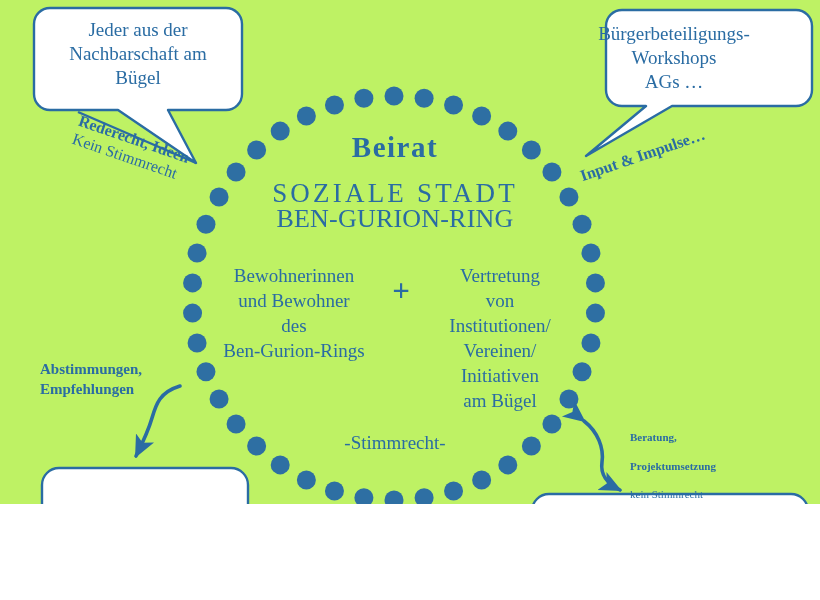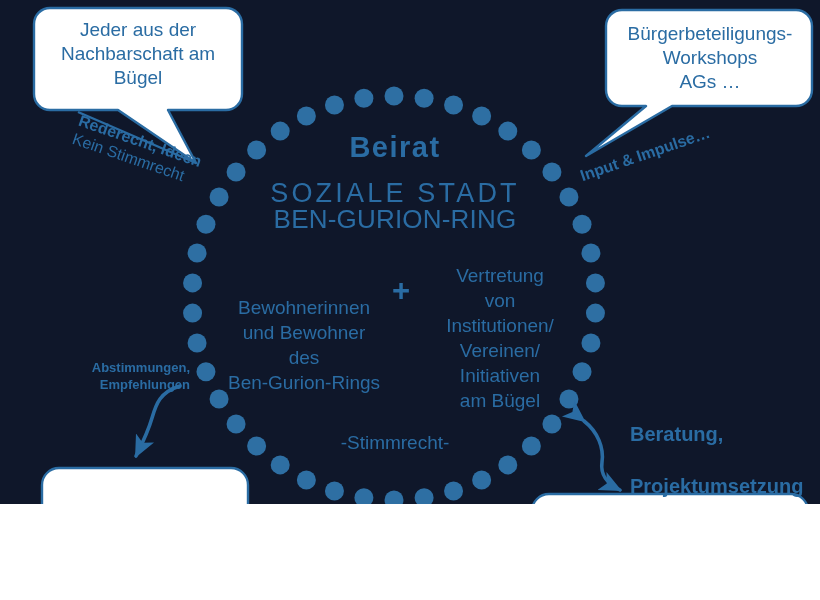"Jeder aus der" #canvas { background: #0f172a -> #bef264; font-family: Liberation Sans, sans-serif -> Liberation Serif, serif }
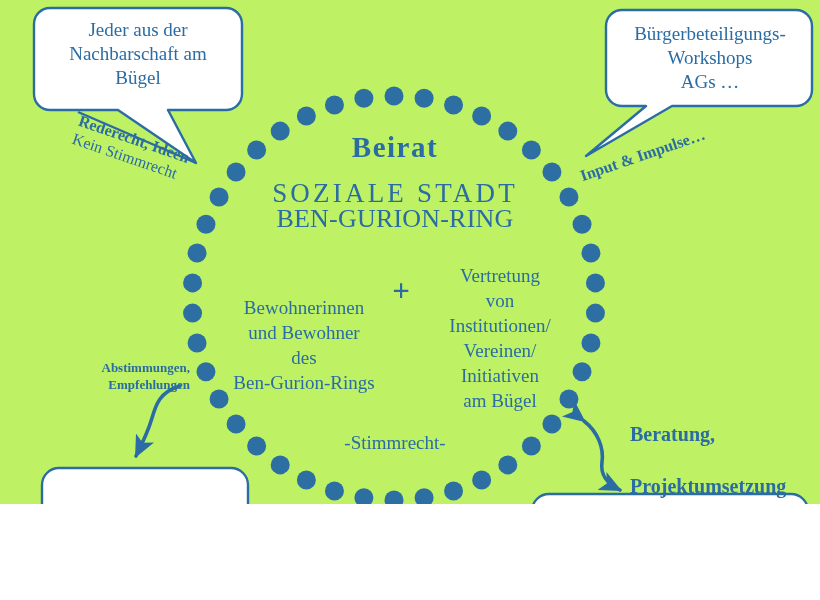"Bürgerbeteiligungs-" #bubble-top-right-text { left: 612px -> 576px }
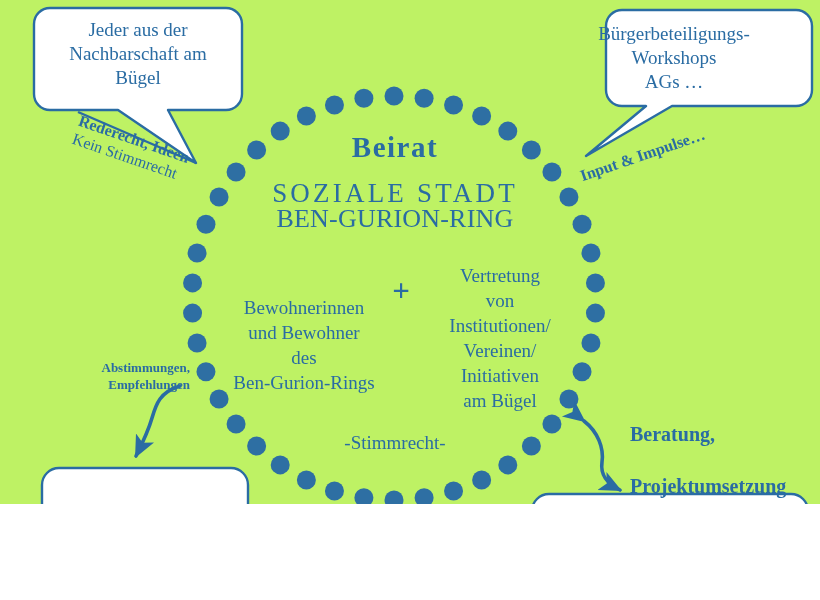"Bewohnerinnen" #center-col-left { left: 218px -> 208px; margin-top: 32px -> none }
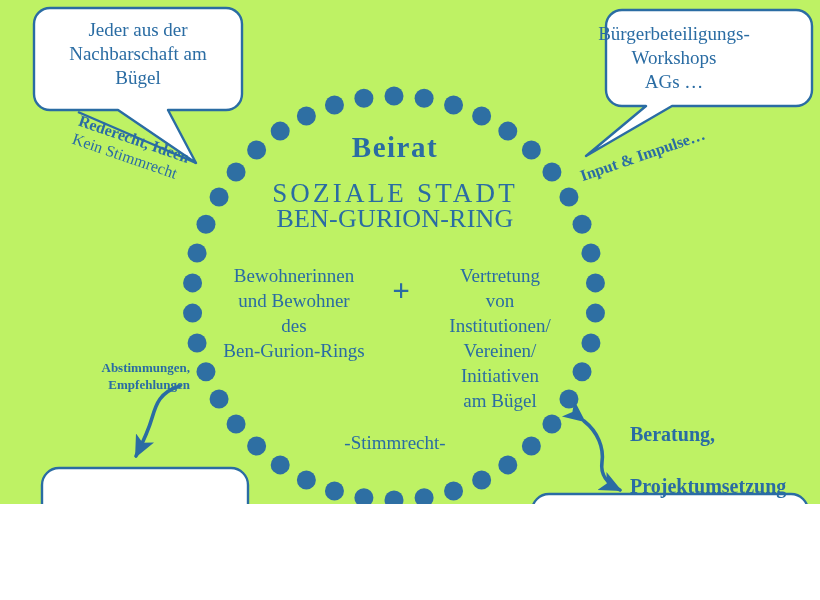"Abstimmungen," #label-abstimmungen { font-size: 13px -> 15px; text-align: right -> left }
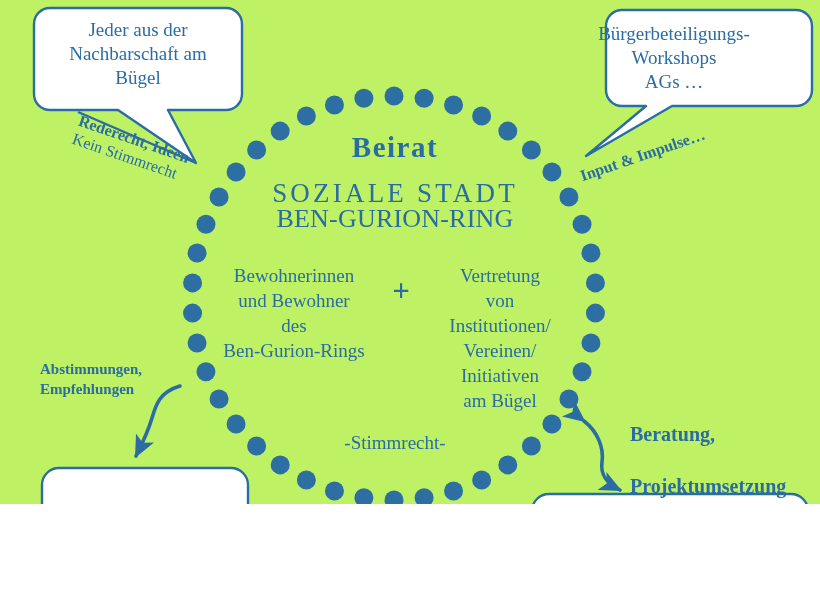"Beratung," #label-beratung { font-size: 20px -> 11px; top: 395px -> 416px }
